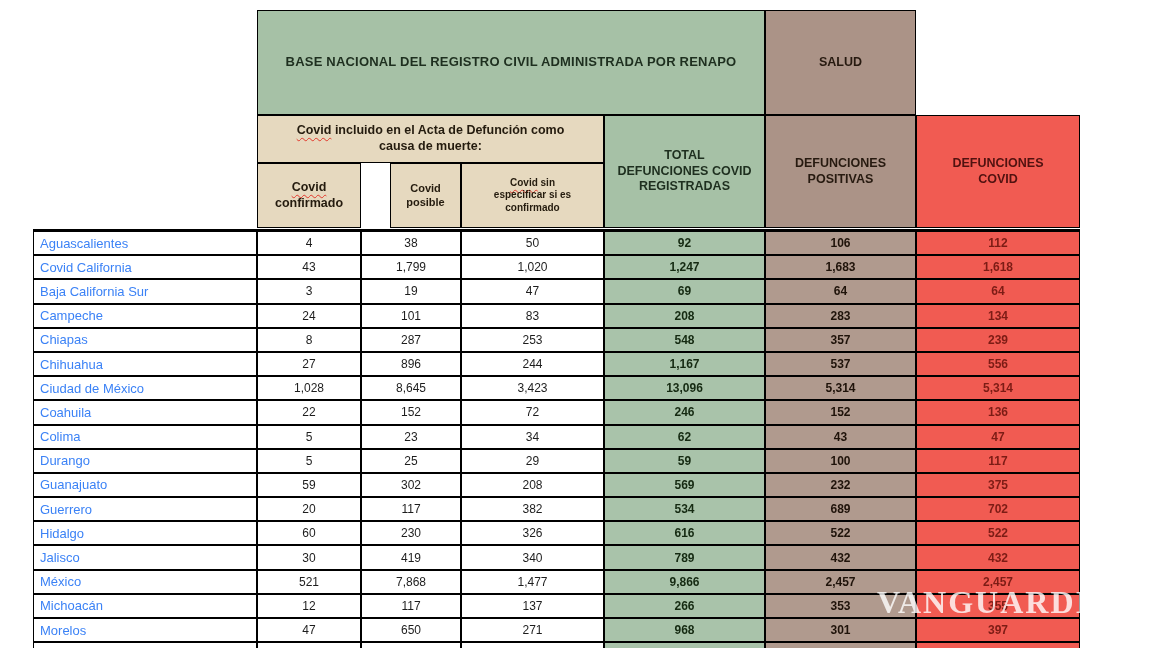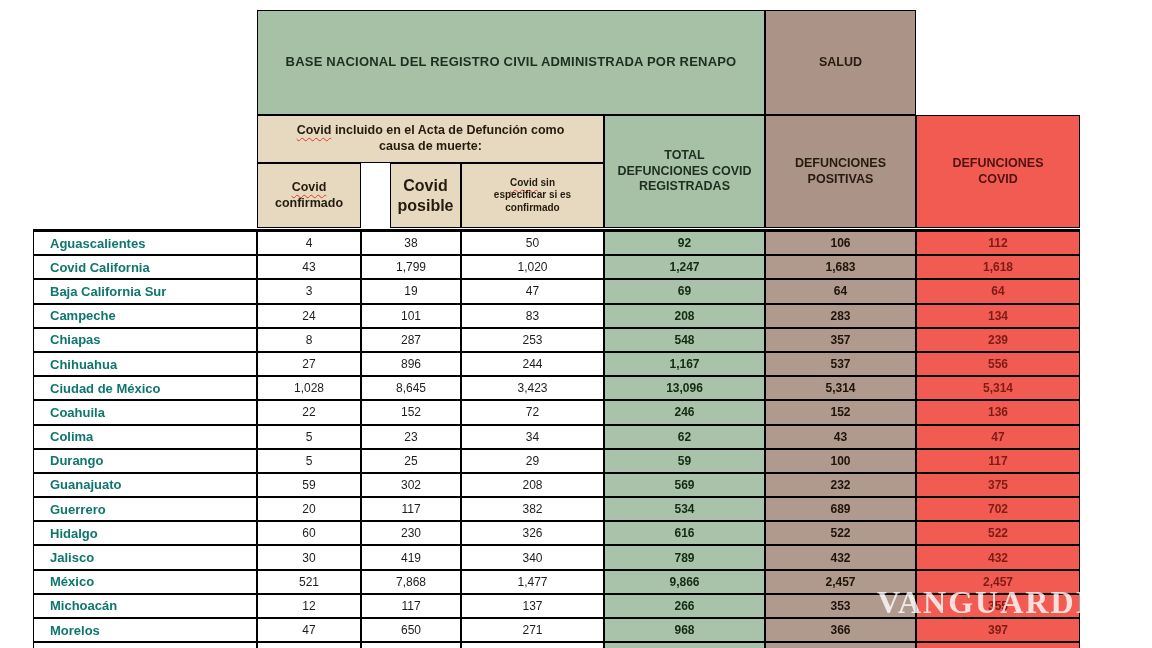"Covid posible" .h-c2 { font-size: 16px -> 11px }
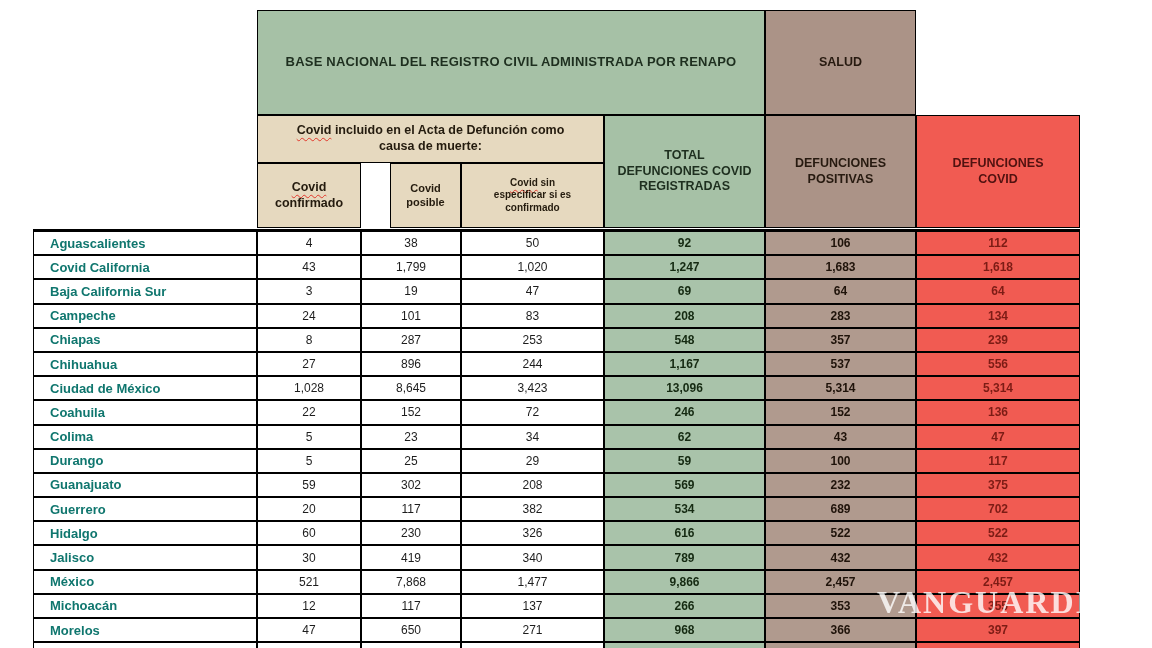"Aguascalientes" .cell.state { color: #0f766e -> #3b82f6; font-weight: bold -> normal; padding-left: 16px -> 6px }
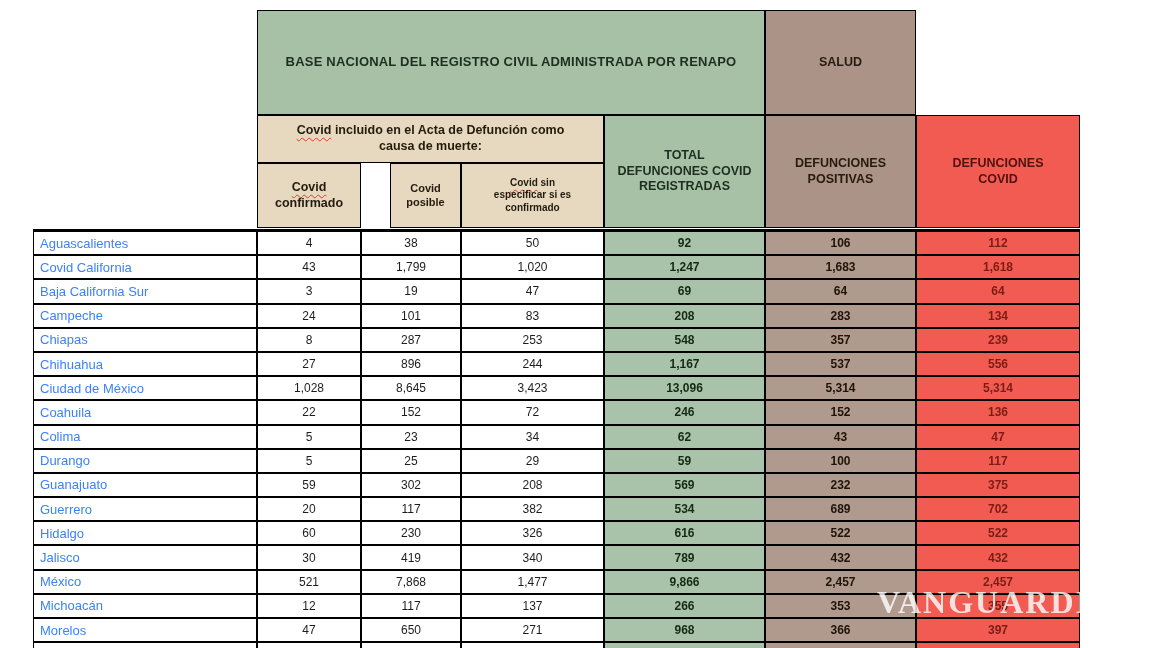"366" div.cell { text: 366 -> 301 }
